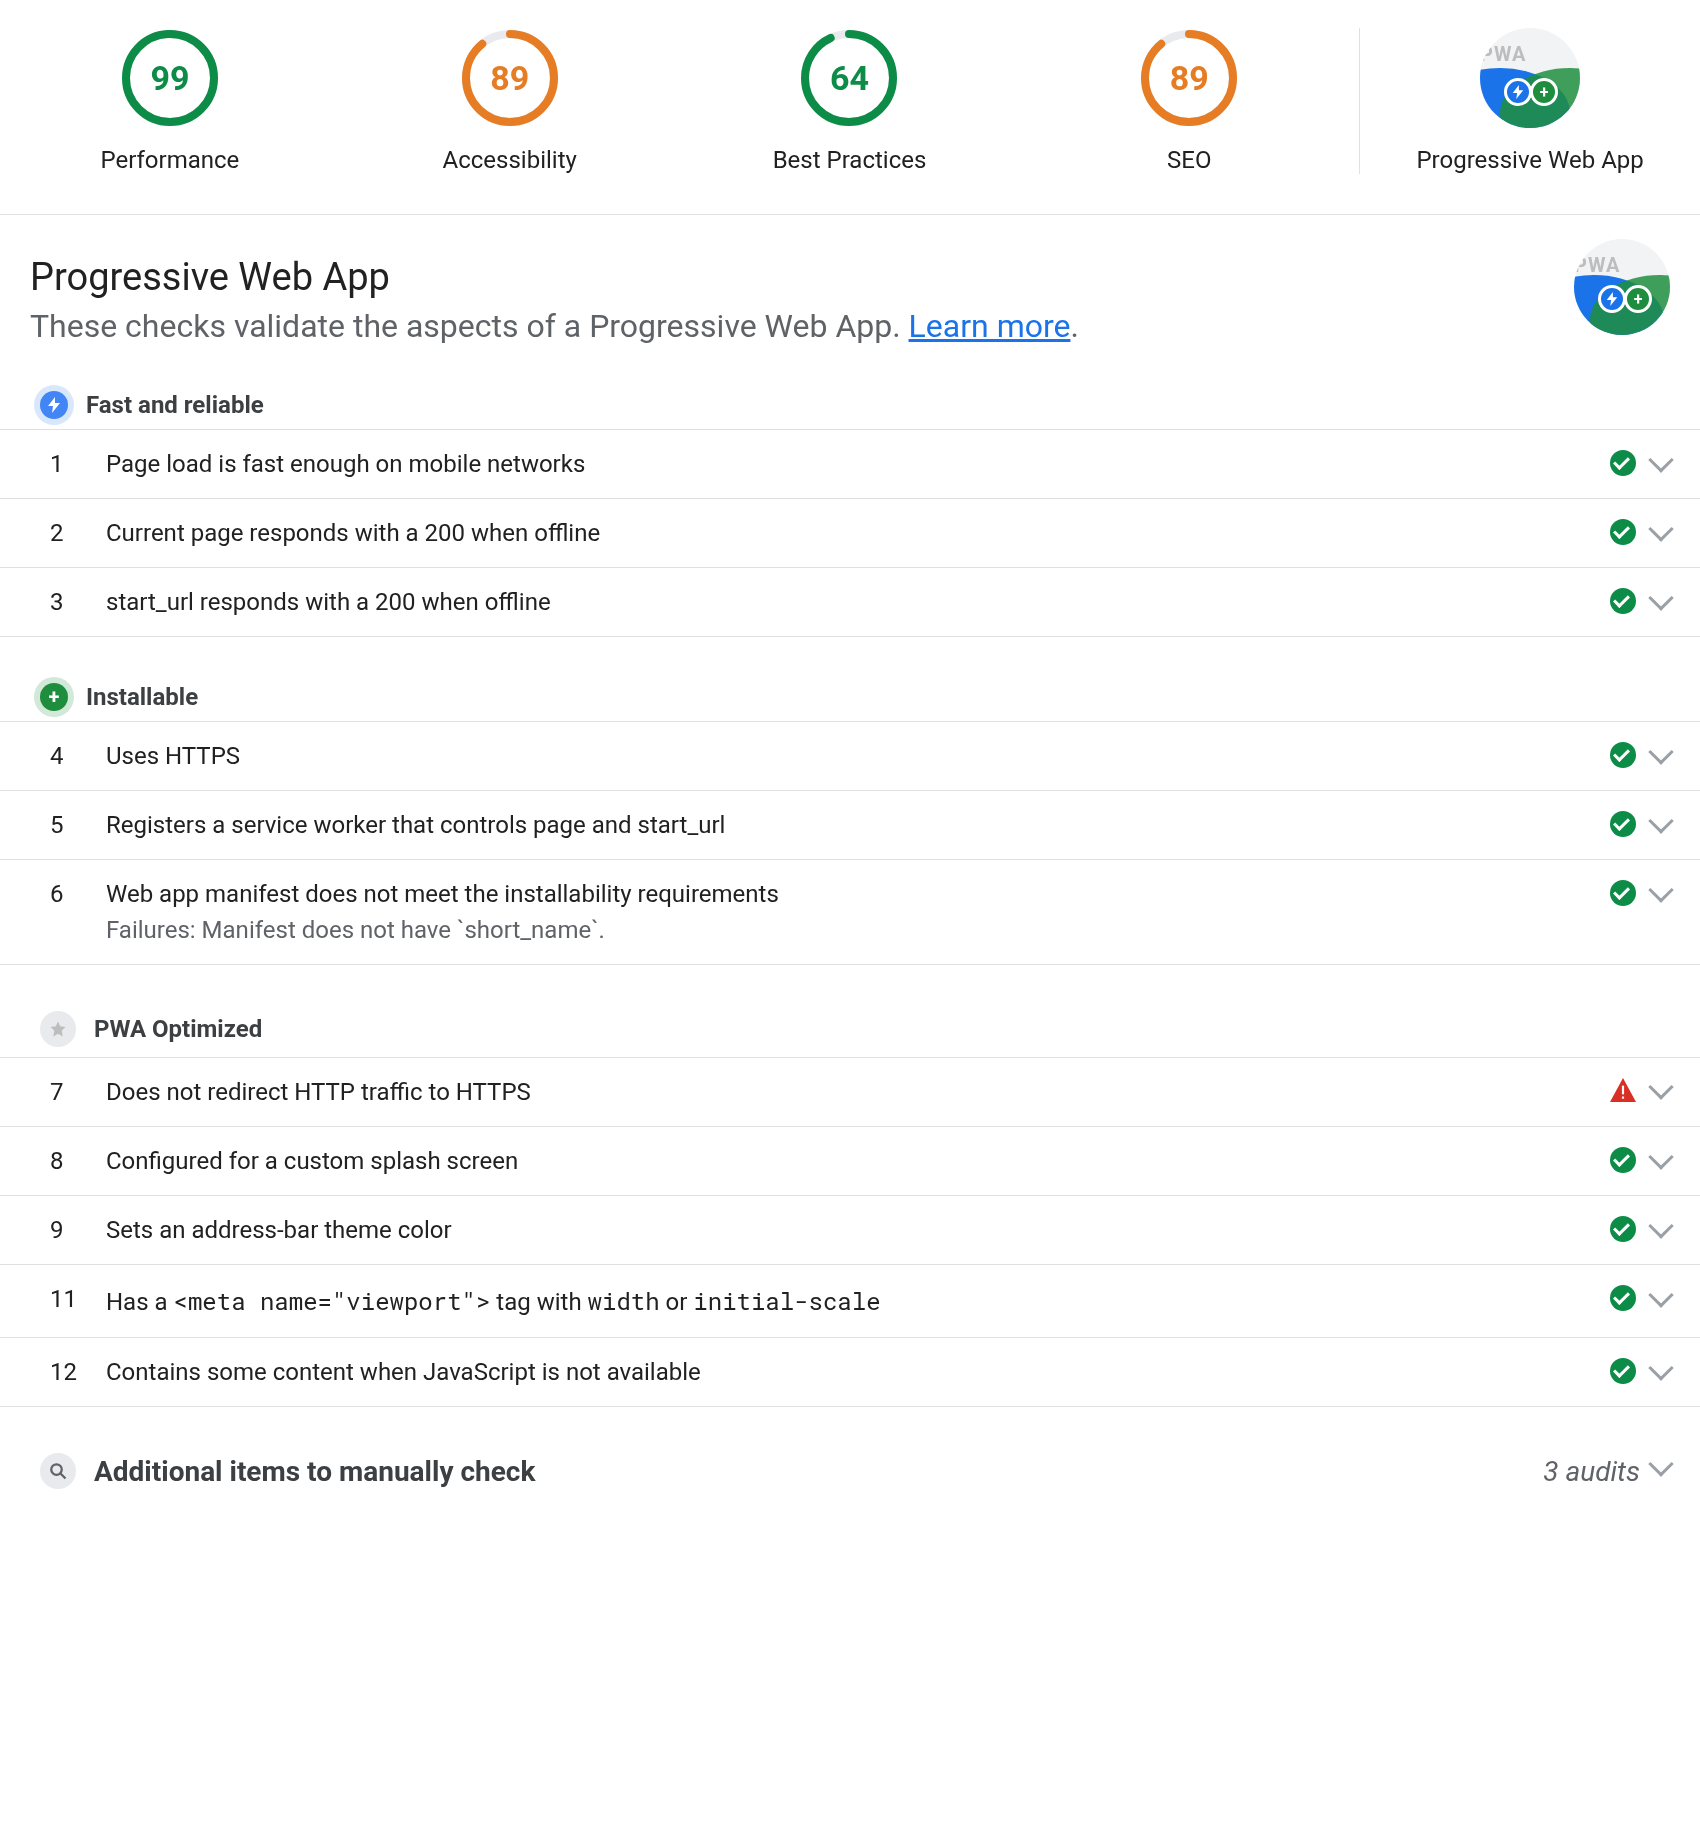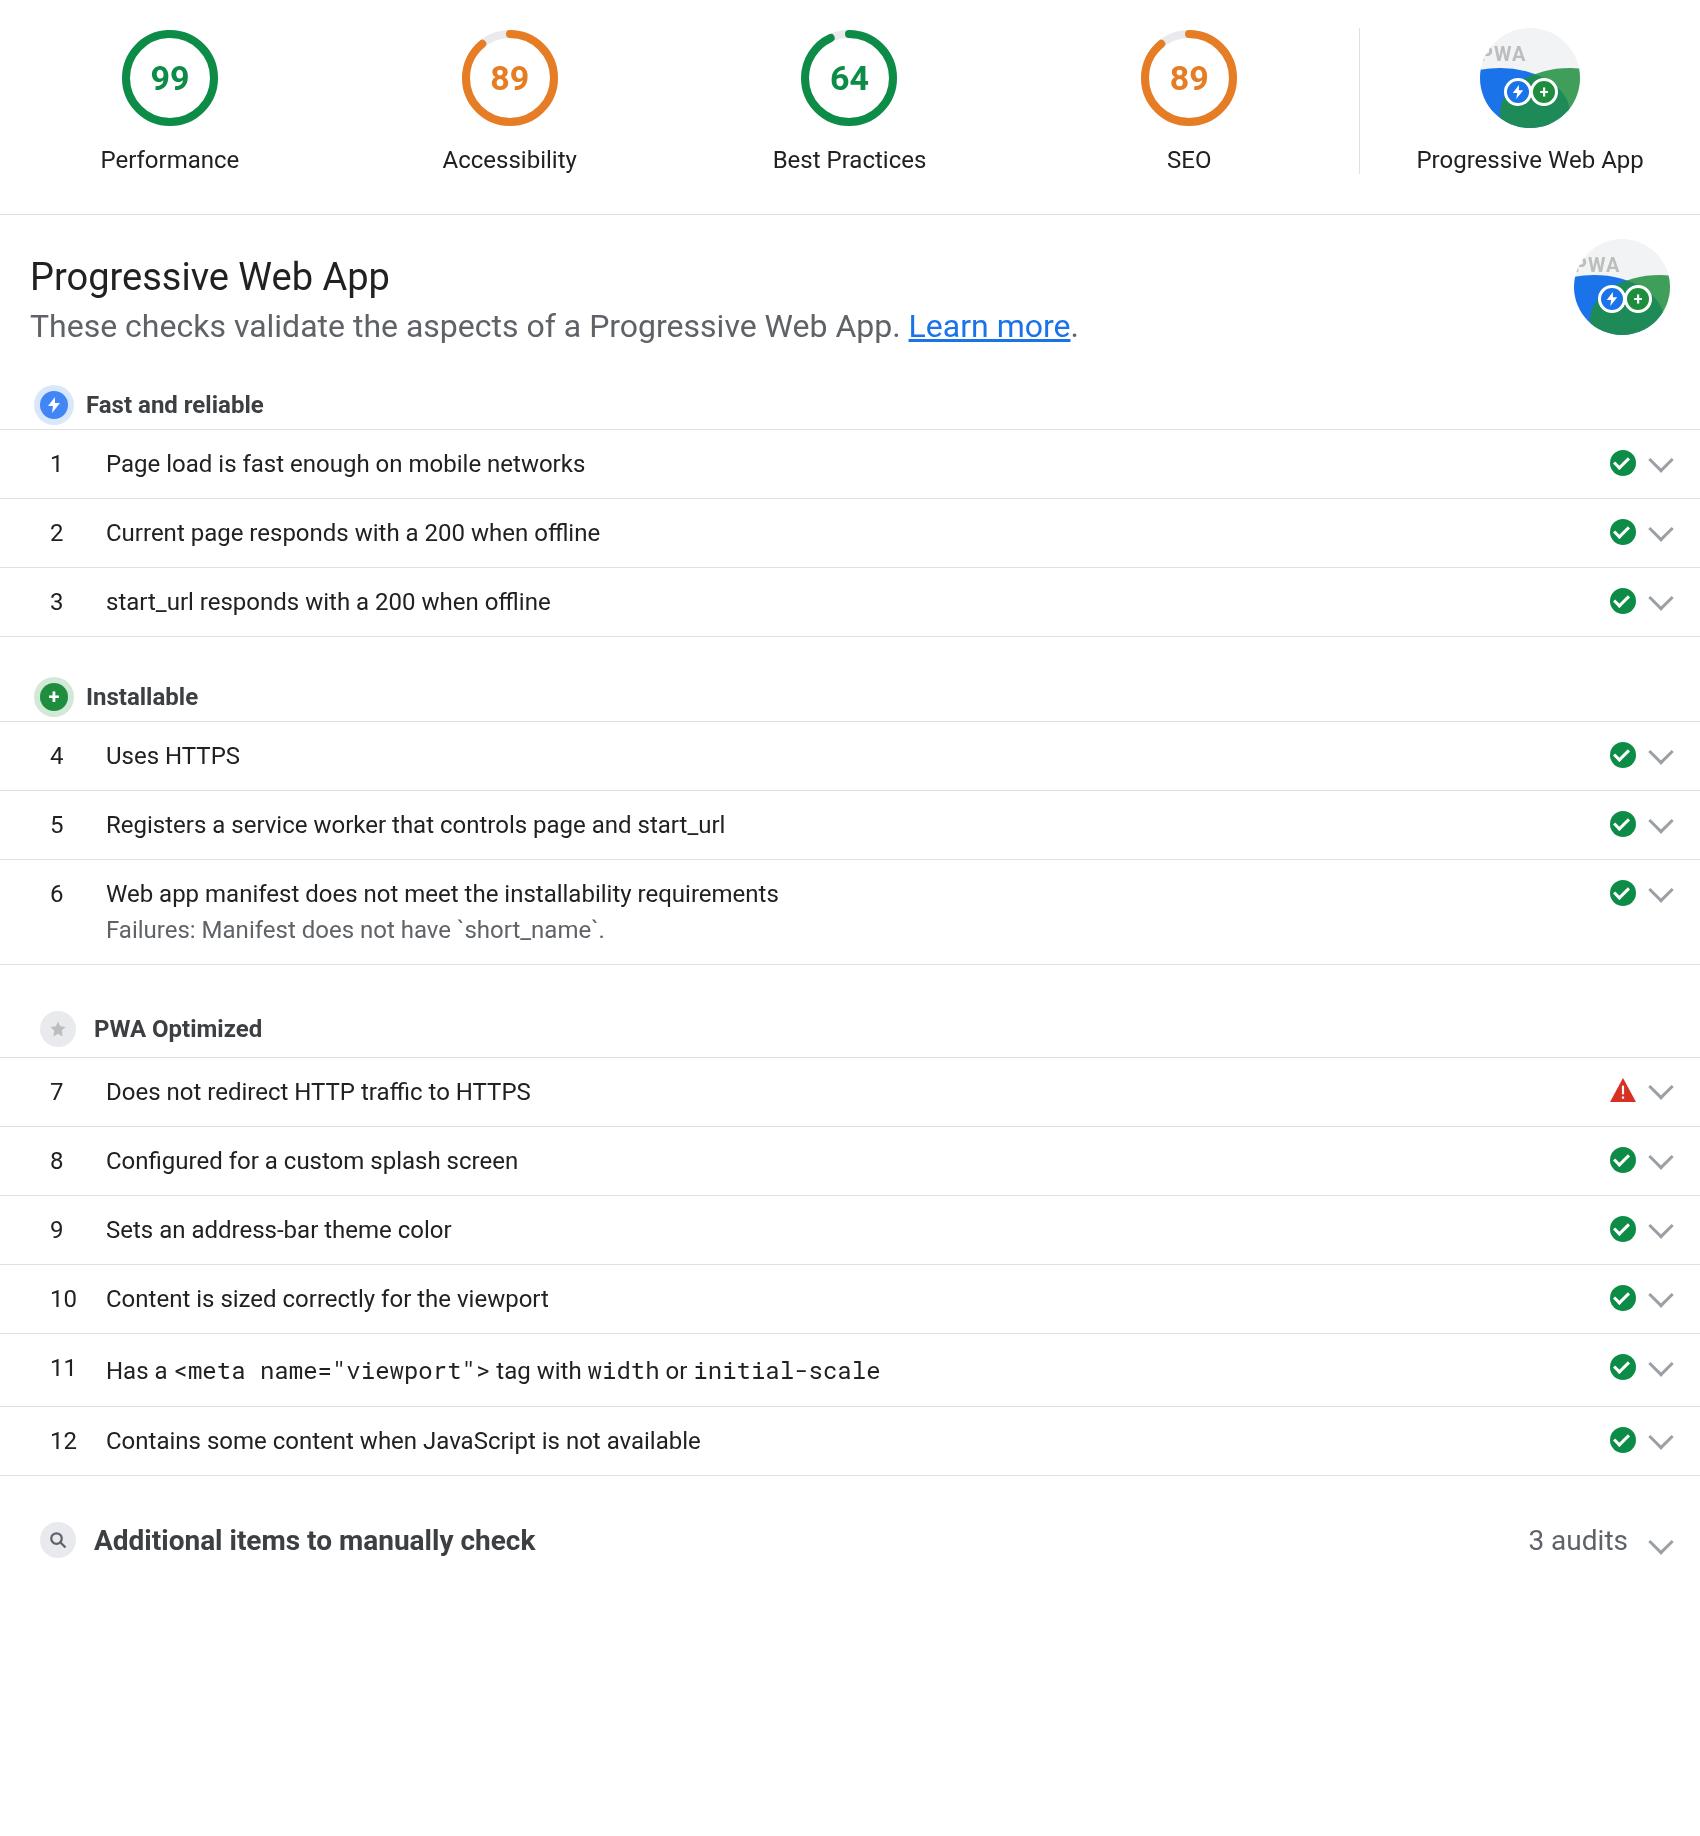"10" div.audit { html: <div> <div>10</div> <div> <div>Content is sized correctly for the viewport</div> </div> <div> <span></span> <span></span> </div> </div> -> none }
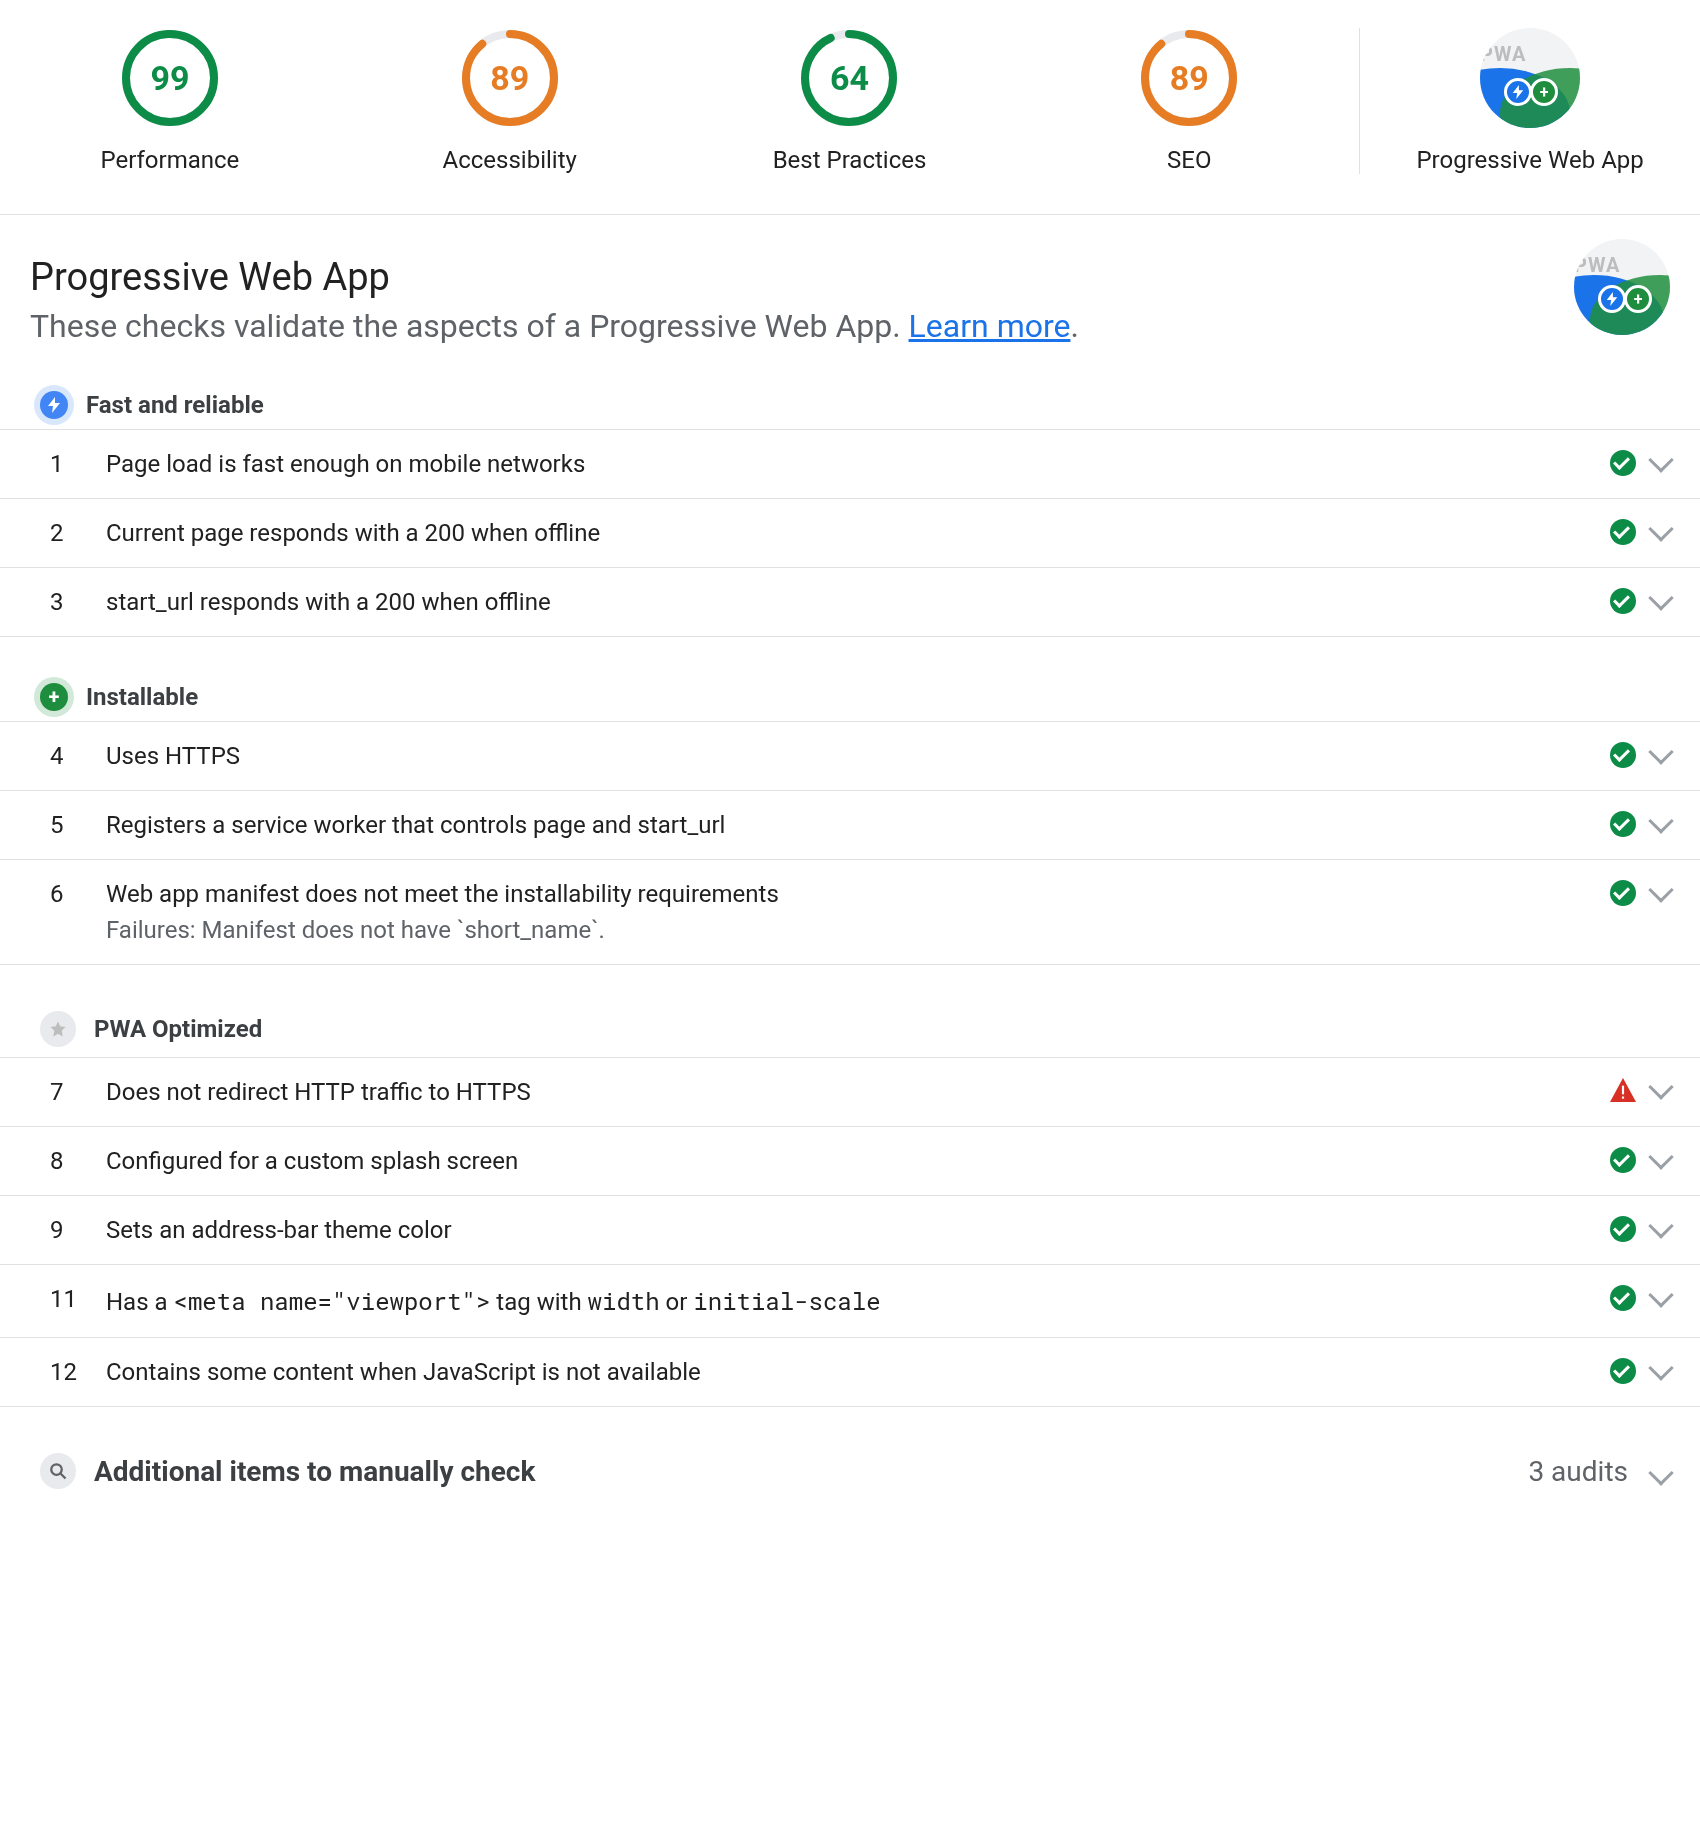"3 audits" .manual-right { align-items: flex-end -> flex-start; font-style: none -> italic; gap: 24px -> 12px }
